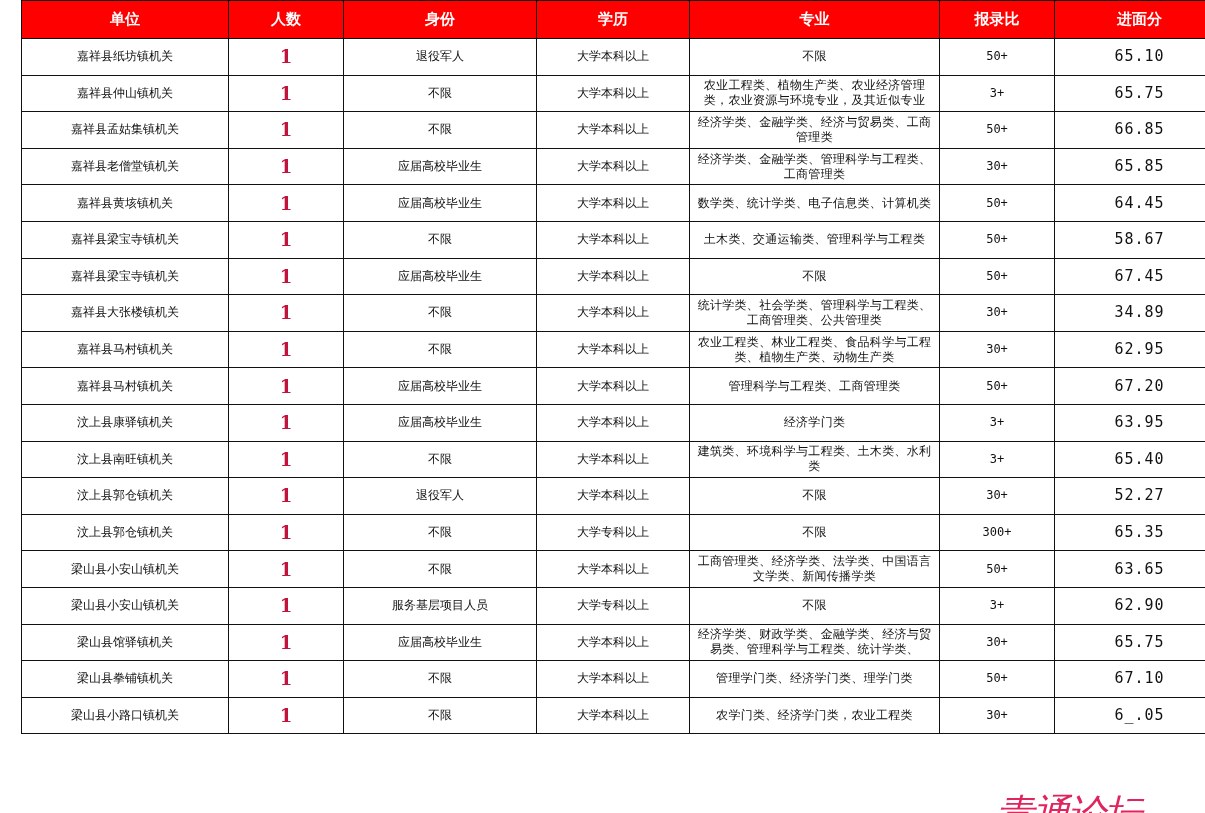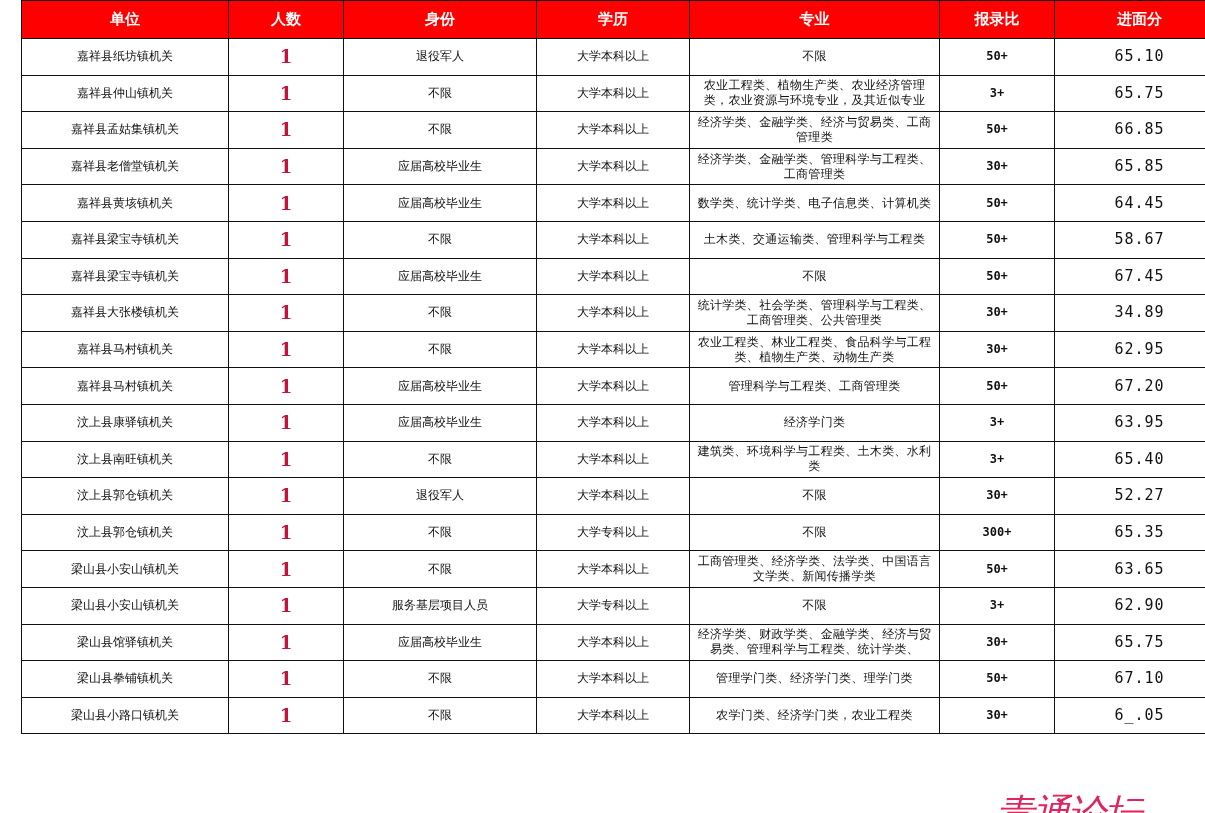"50+" td.mono { font-weight: bold -> none }
